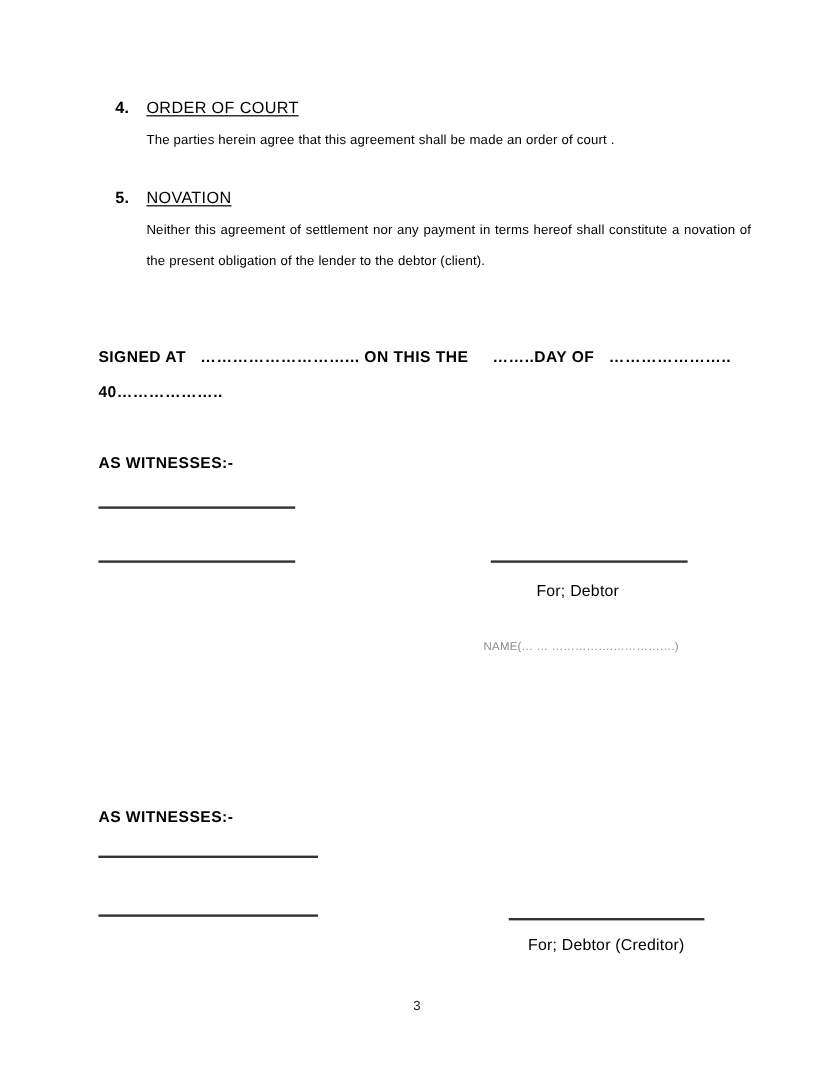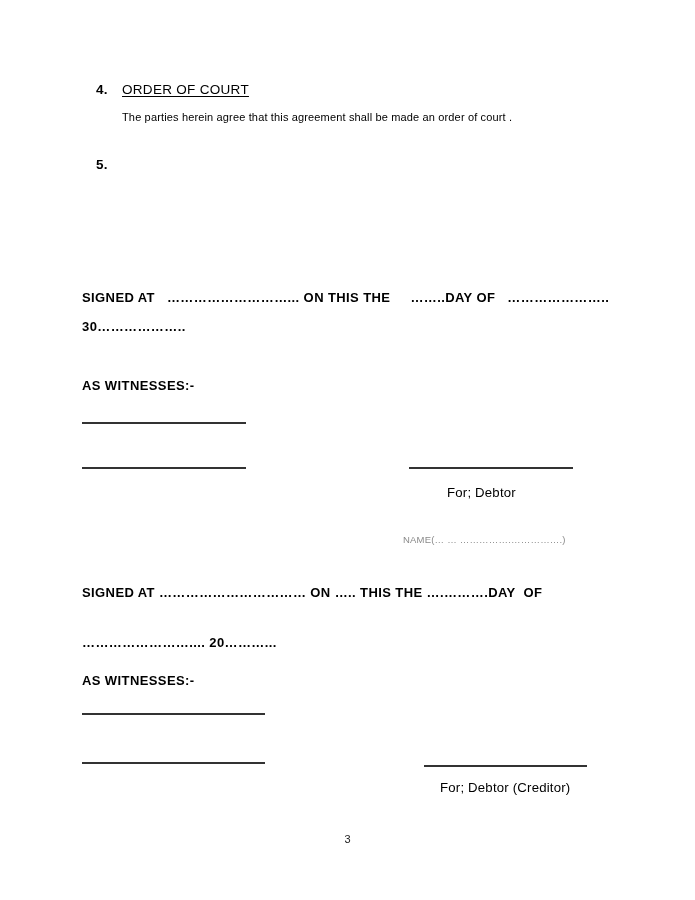"NOVATION" div.clause-head { html: none -> <div>NOVATION</div> }
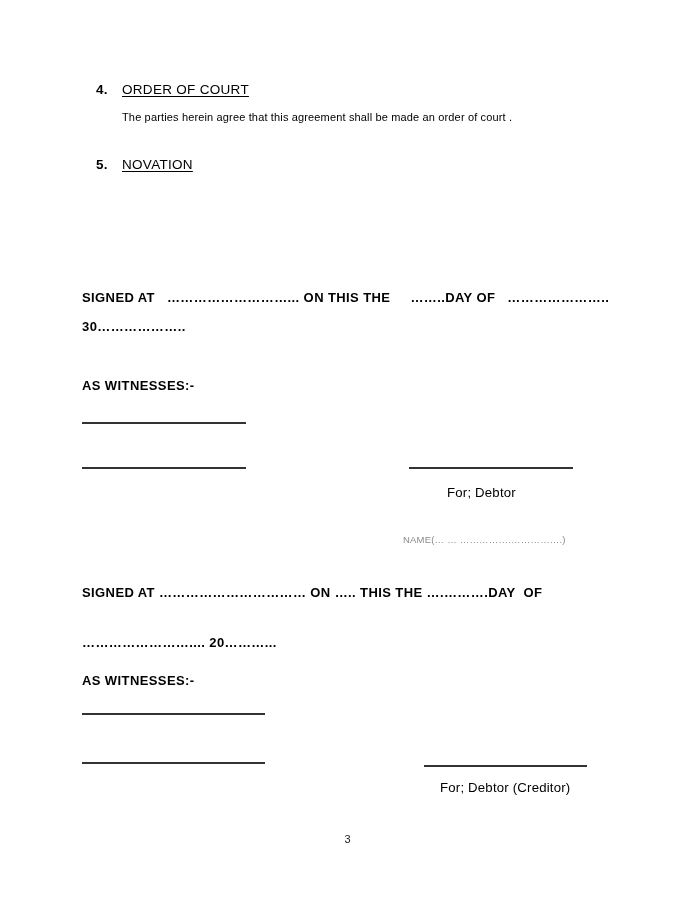"Neither this agreement of settlement" div.clause-body { html: none -> <div>Neither this agreement of settlement nor any payment in terms hereof shall constitute a novation of the present obligation of the lender to the debtor (client).</div> }
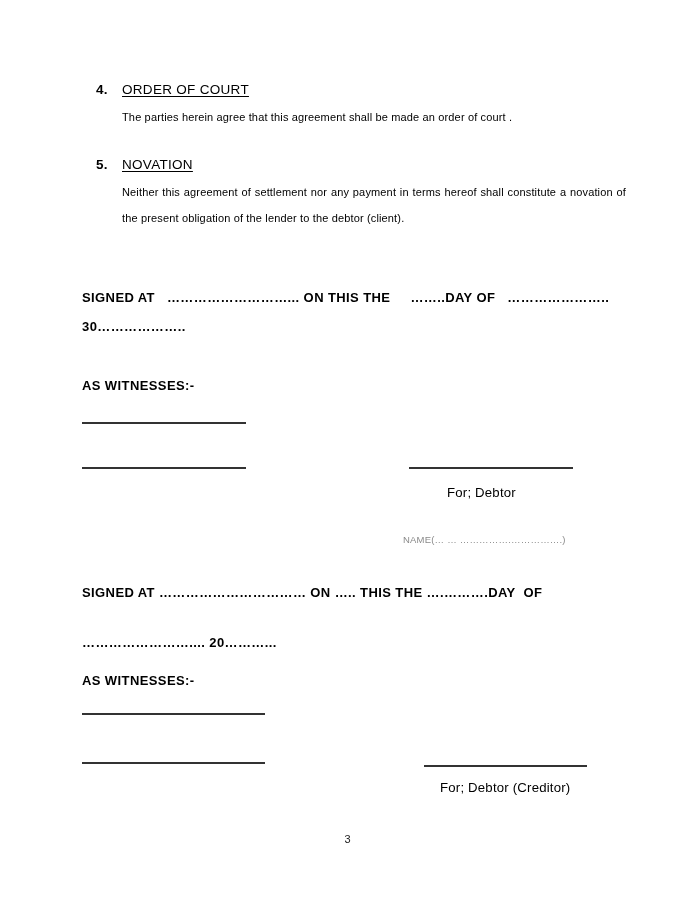"SIGNED AT ………………………... ON THIS" div.blk { text: 30 -> 40 }
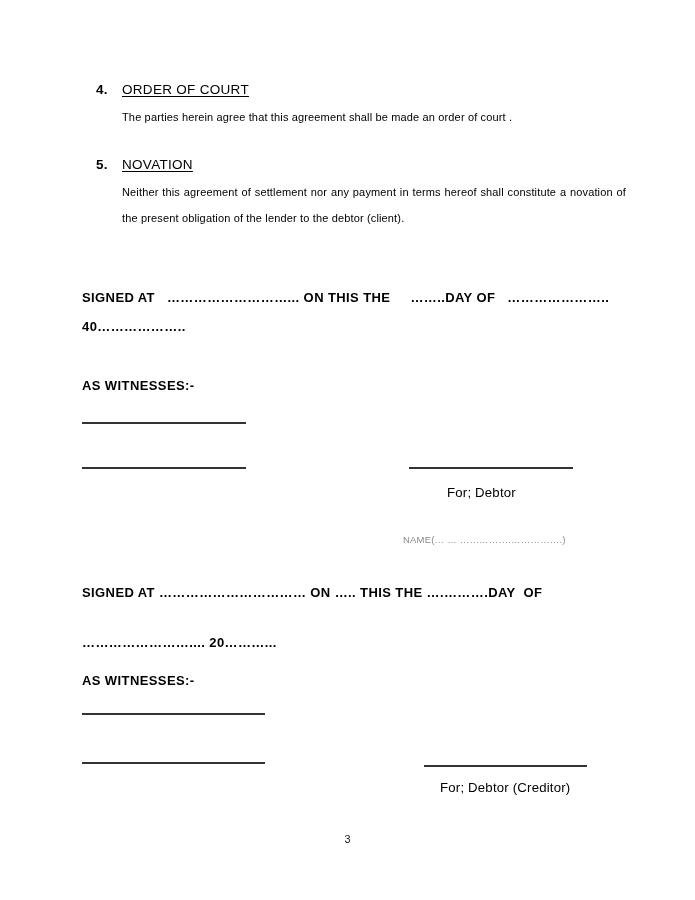"SIGNED AT …………………………… ON ….." div.blk { html: <div>SIGNED AT …………………………… ON ….. THIS THE ….……….DAY OF</div> -> none }
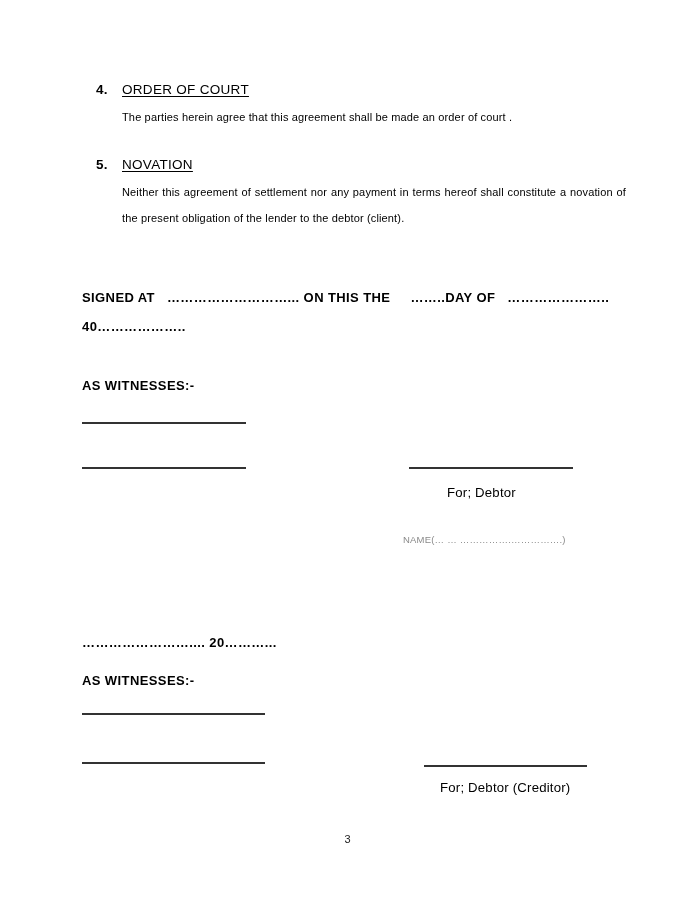"…………………….... 20………..." div.blk { html: <div>…………………….... 20………...</div> -> none }
